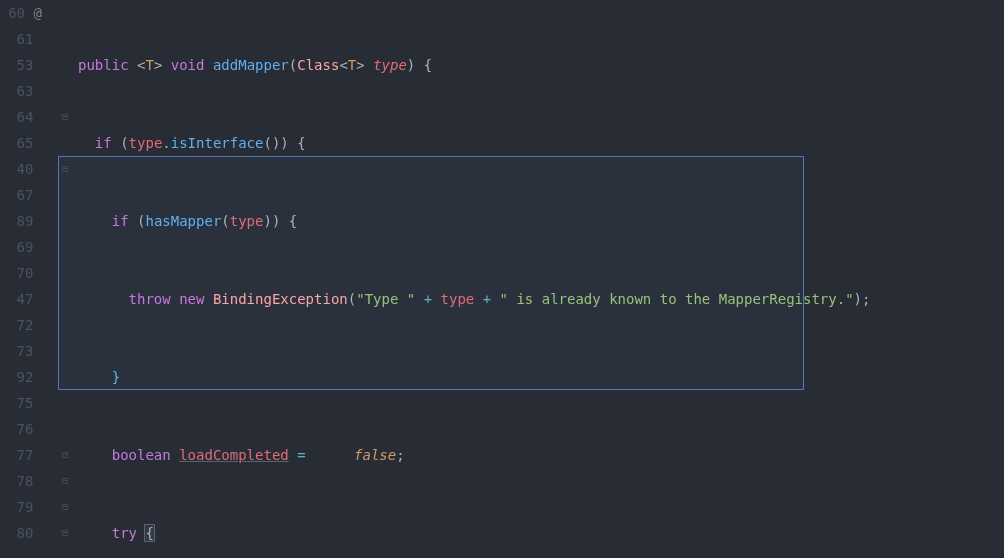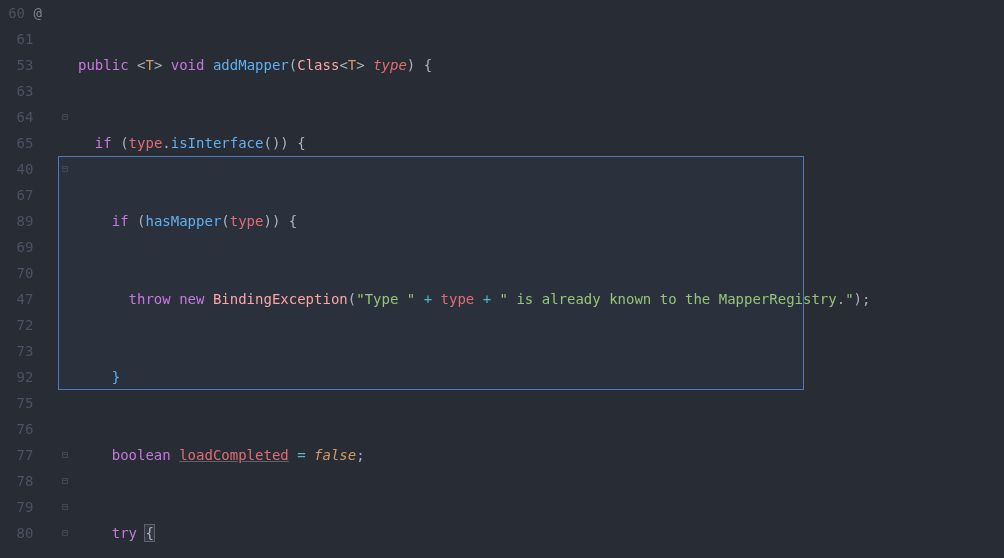"false" .bool { margin-left: none -> 40px }
